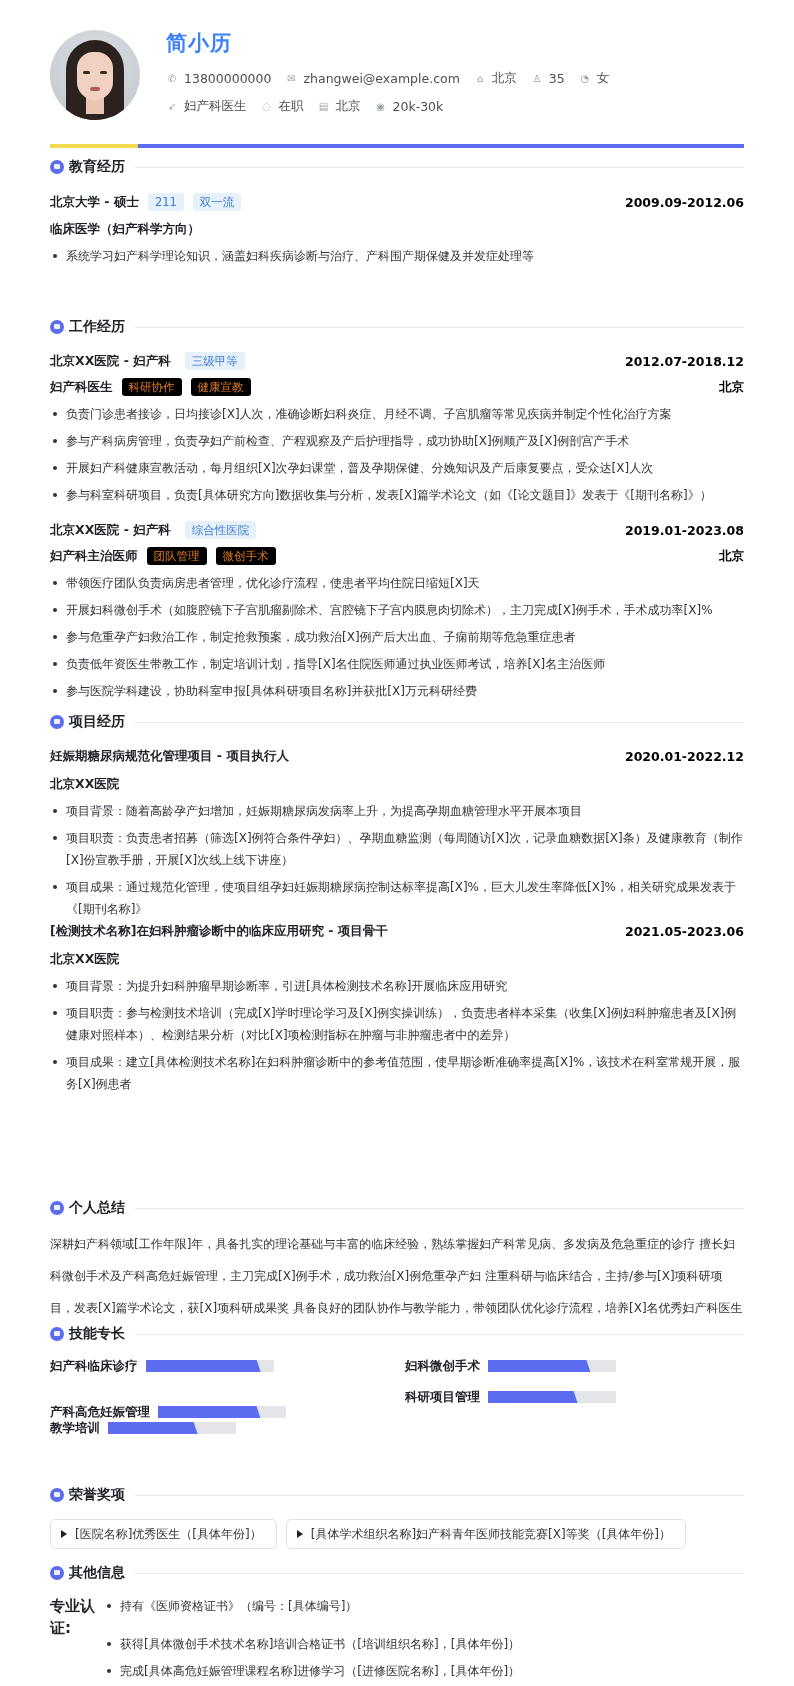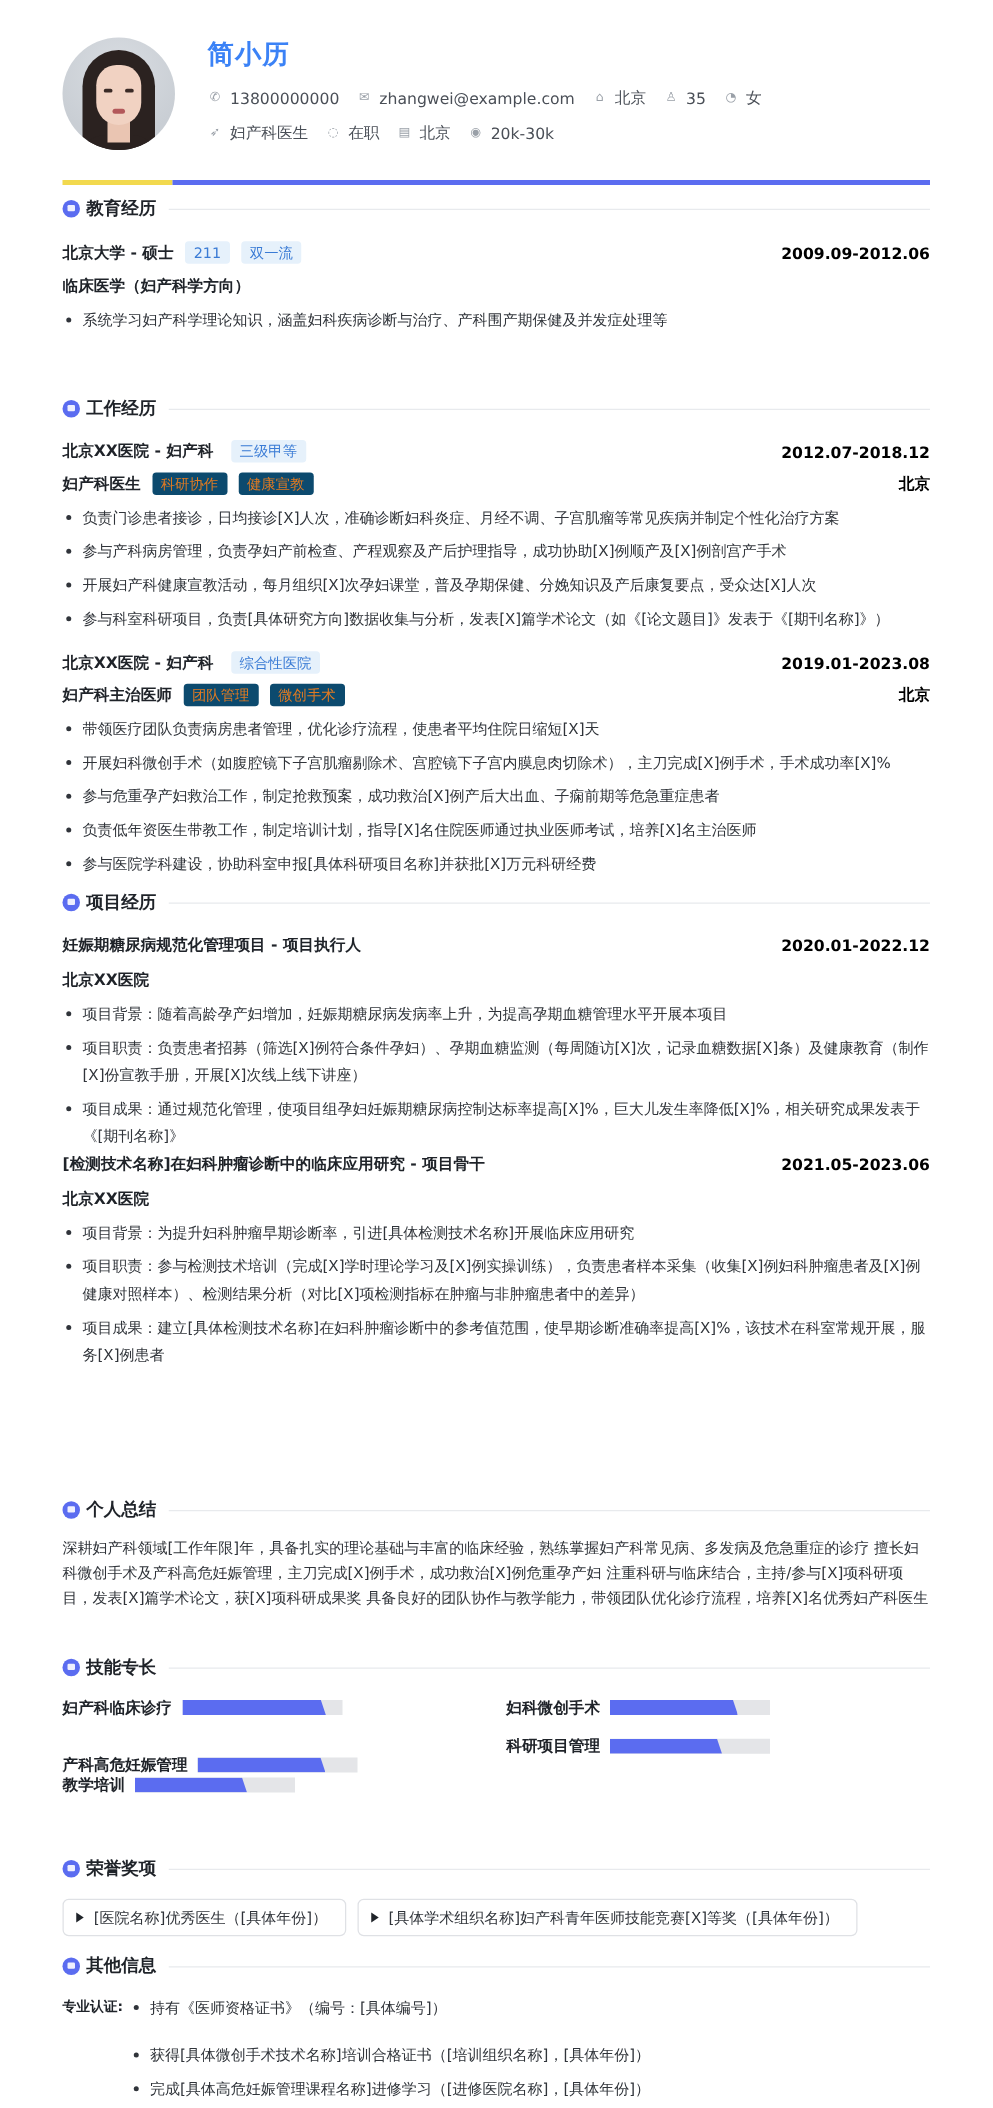"科研协作" .tag.orange { background: #0c4a6e -> #000000 }
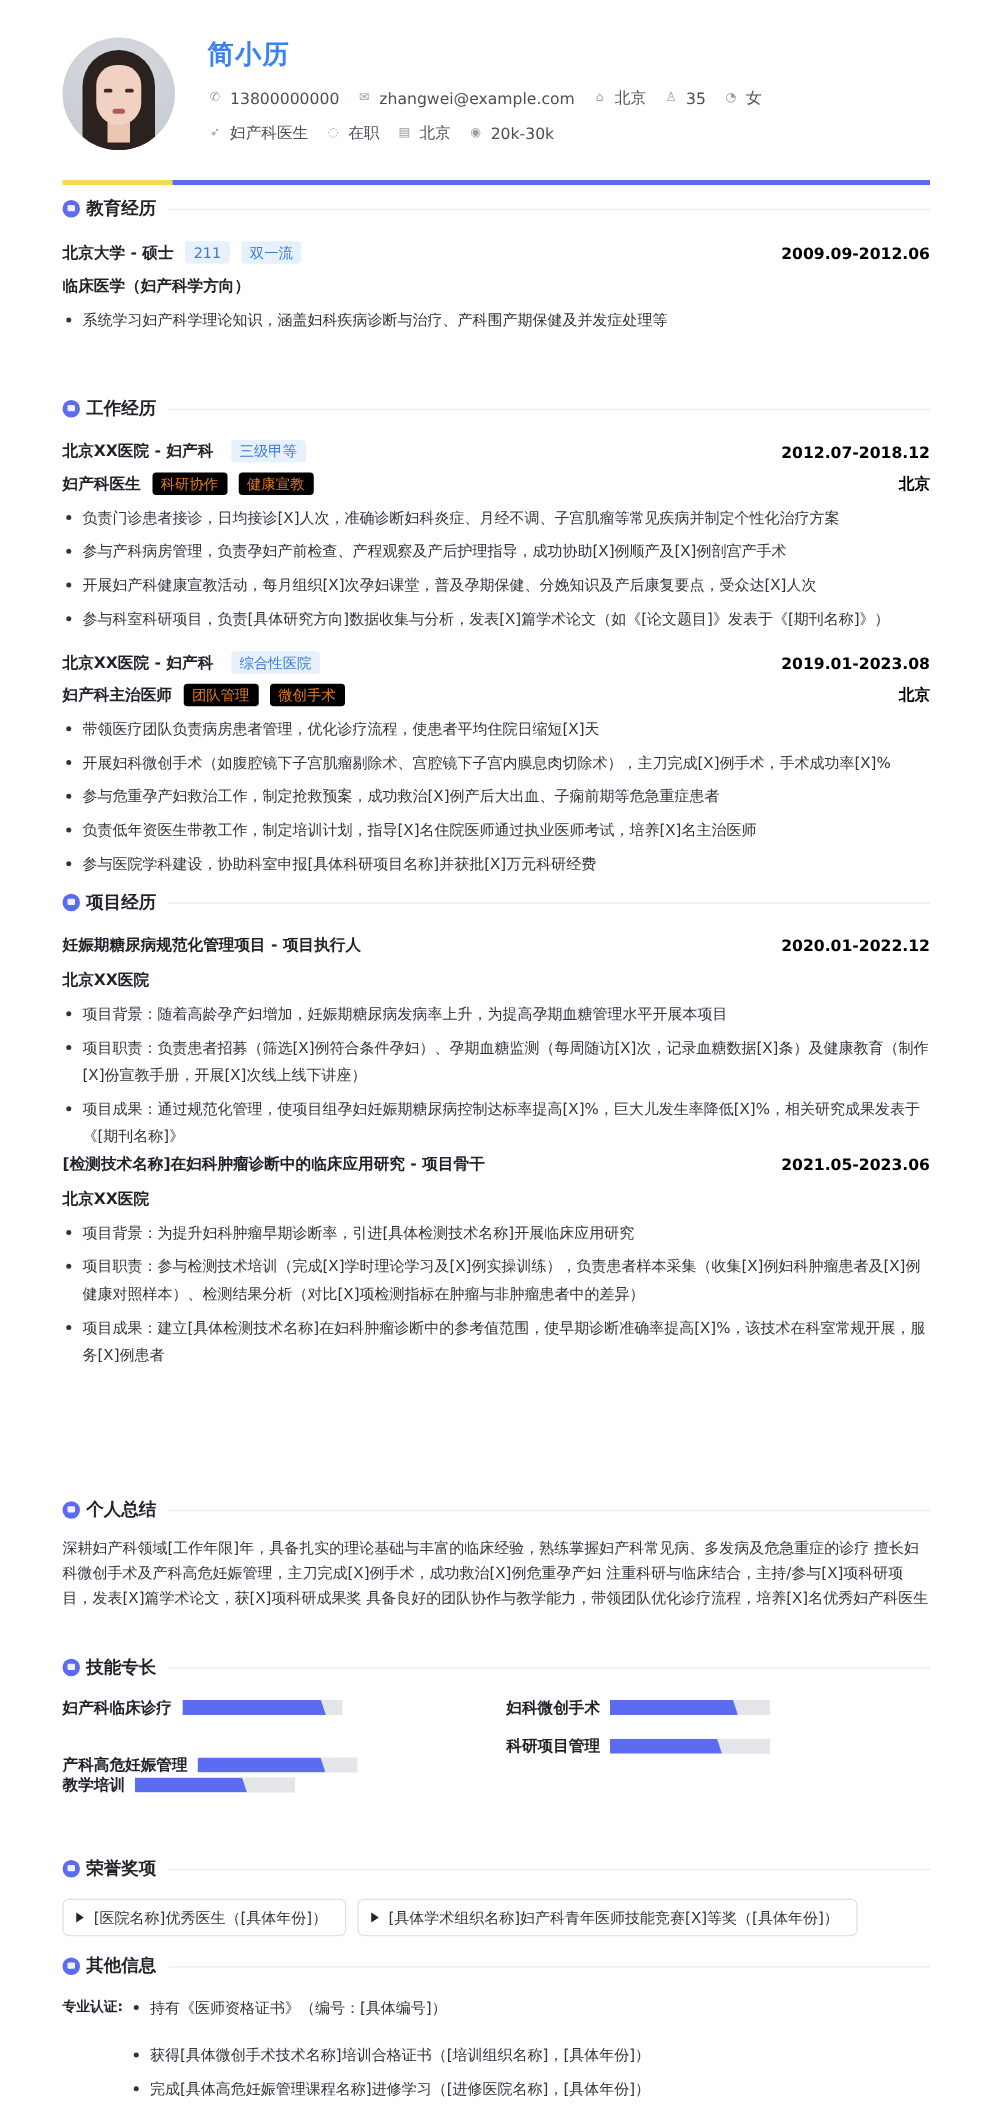"深耕妇产科领域[工作年限]年，具备扎实的理论基础与丰富的临床经验，熟练掌握妇产科" p.para { line-height: 20px -> 32px }
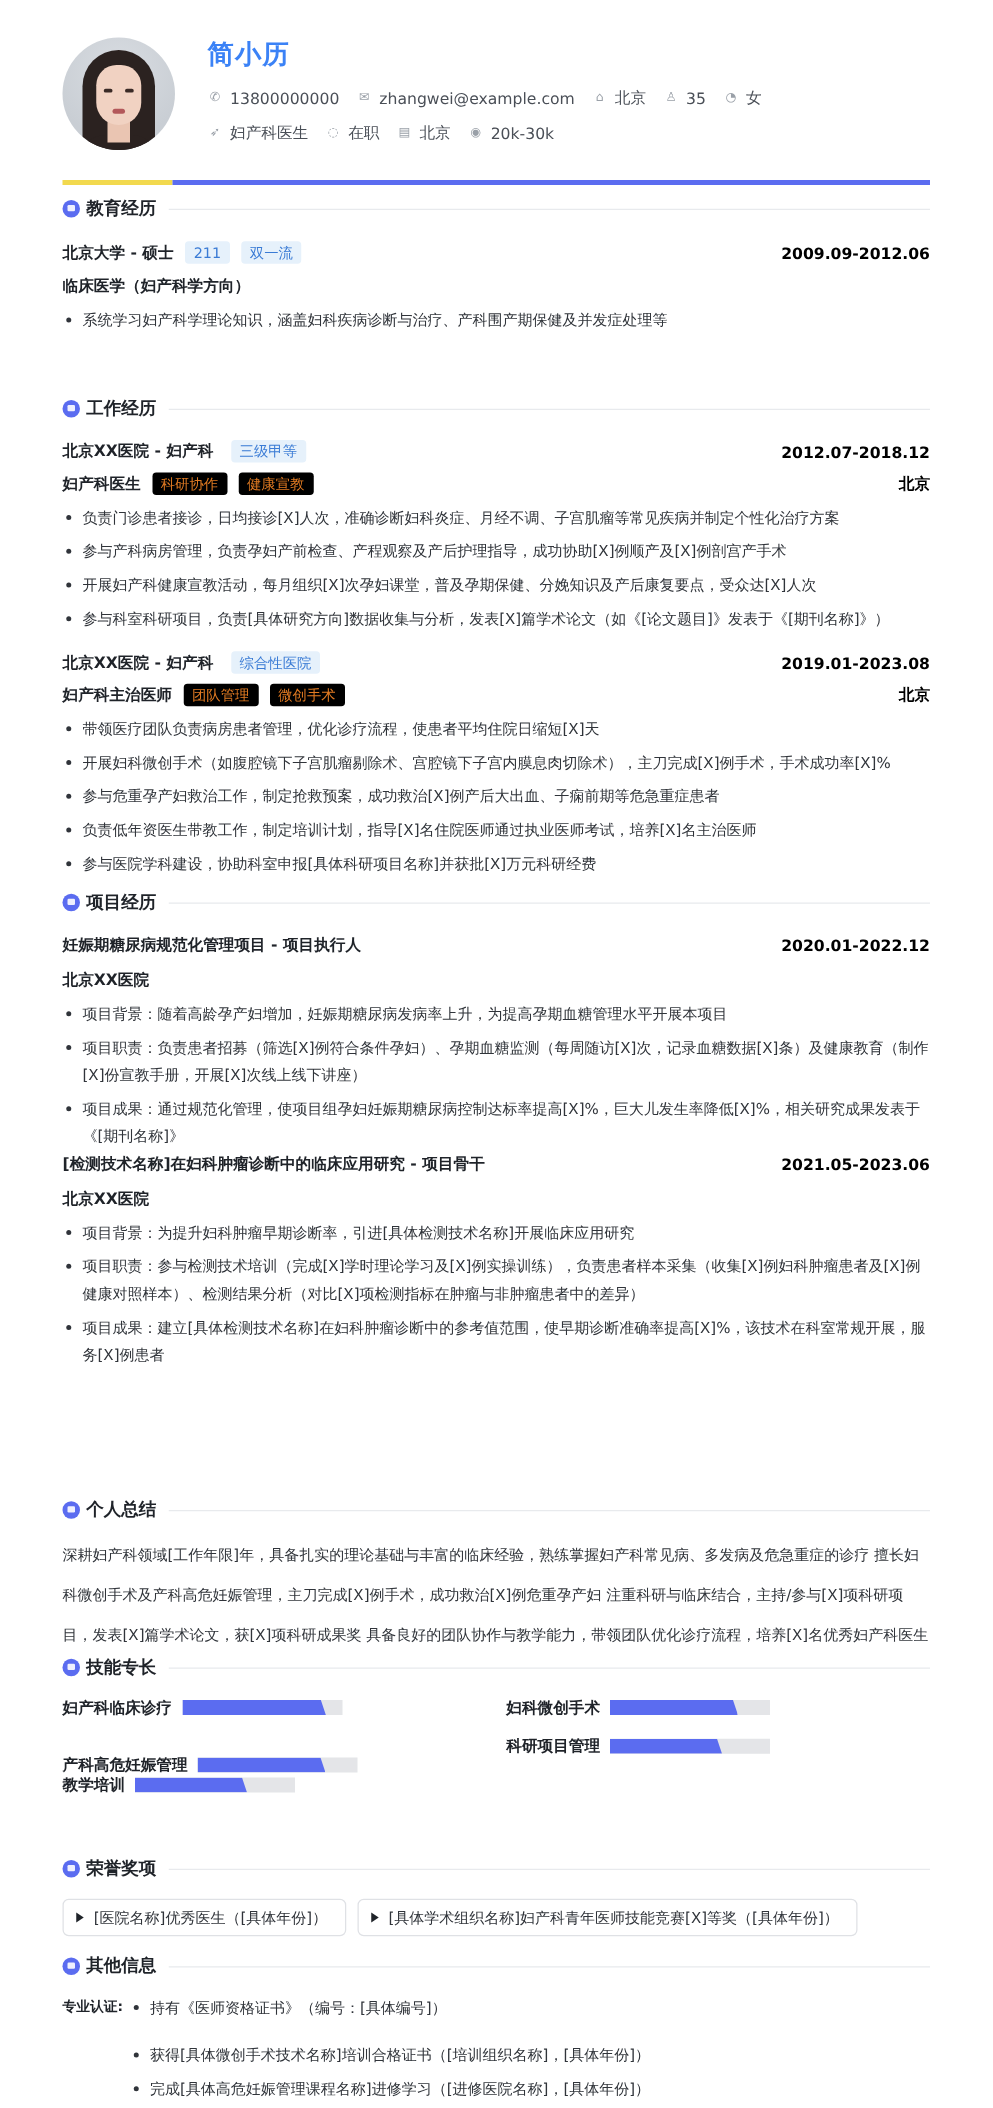"专业认证:" .other .olabel { font-size: 11px -> 15px }
